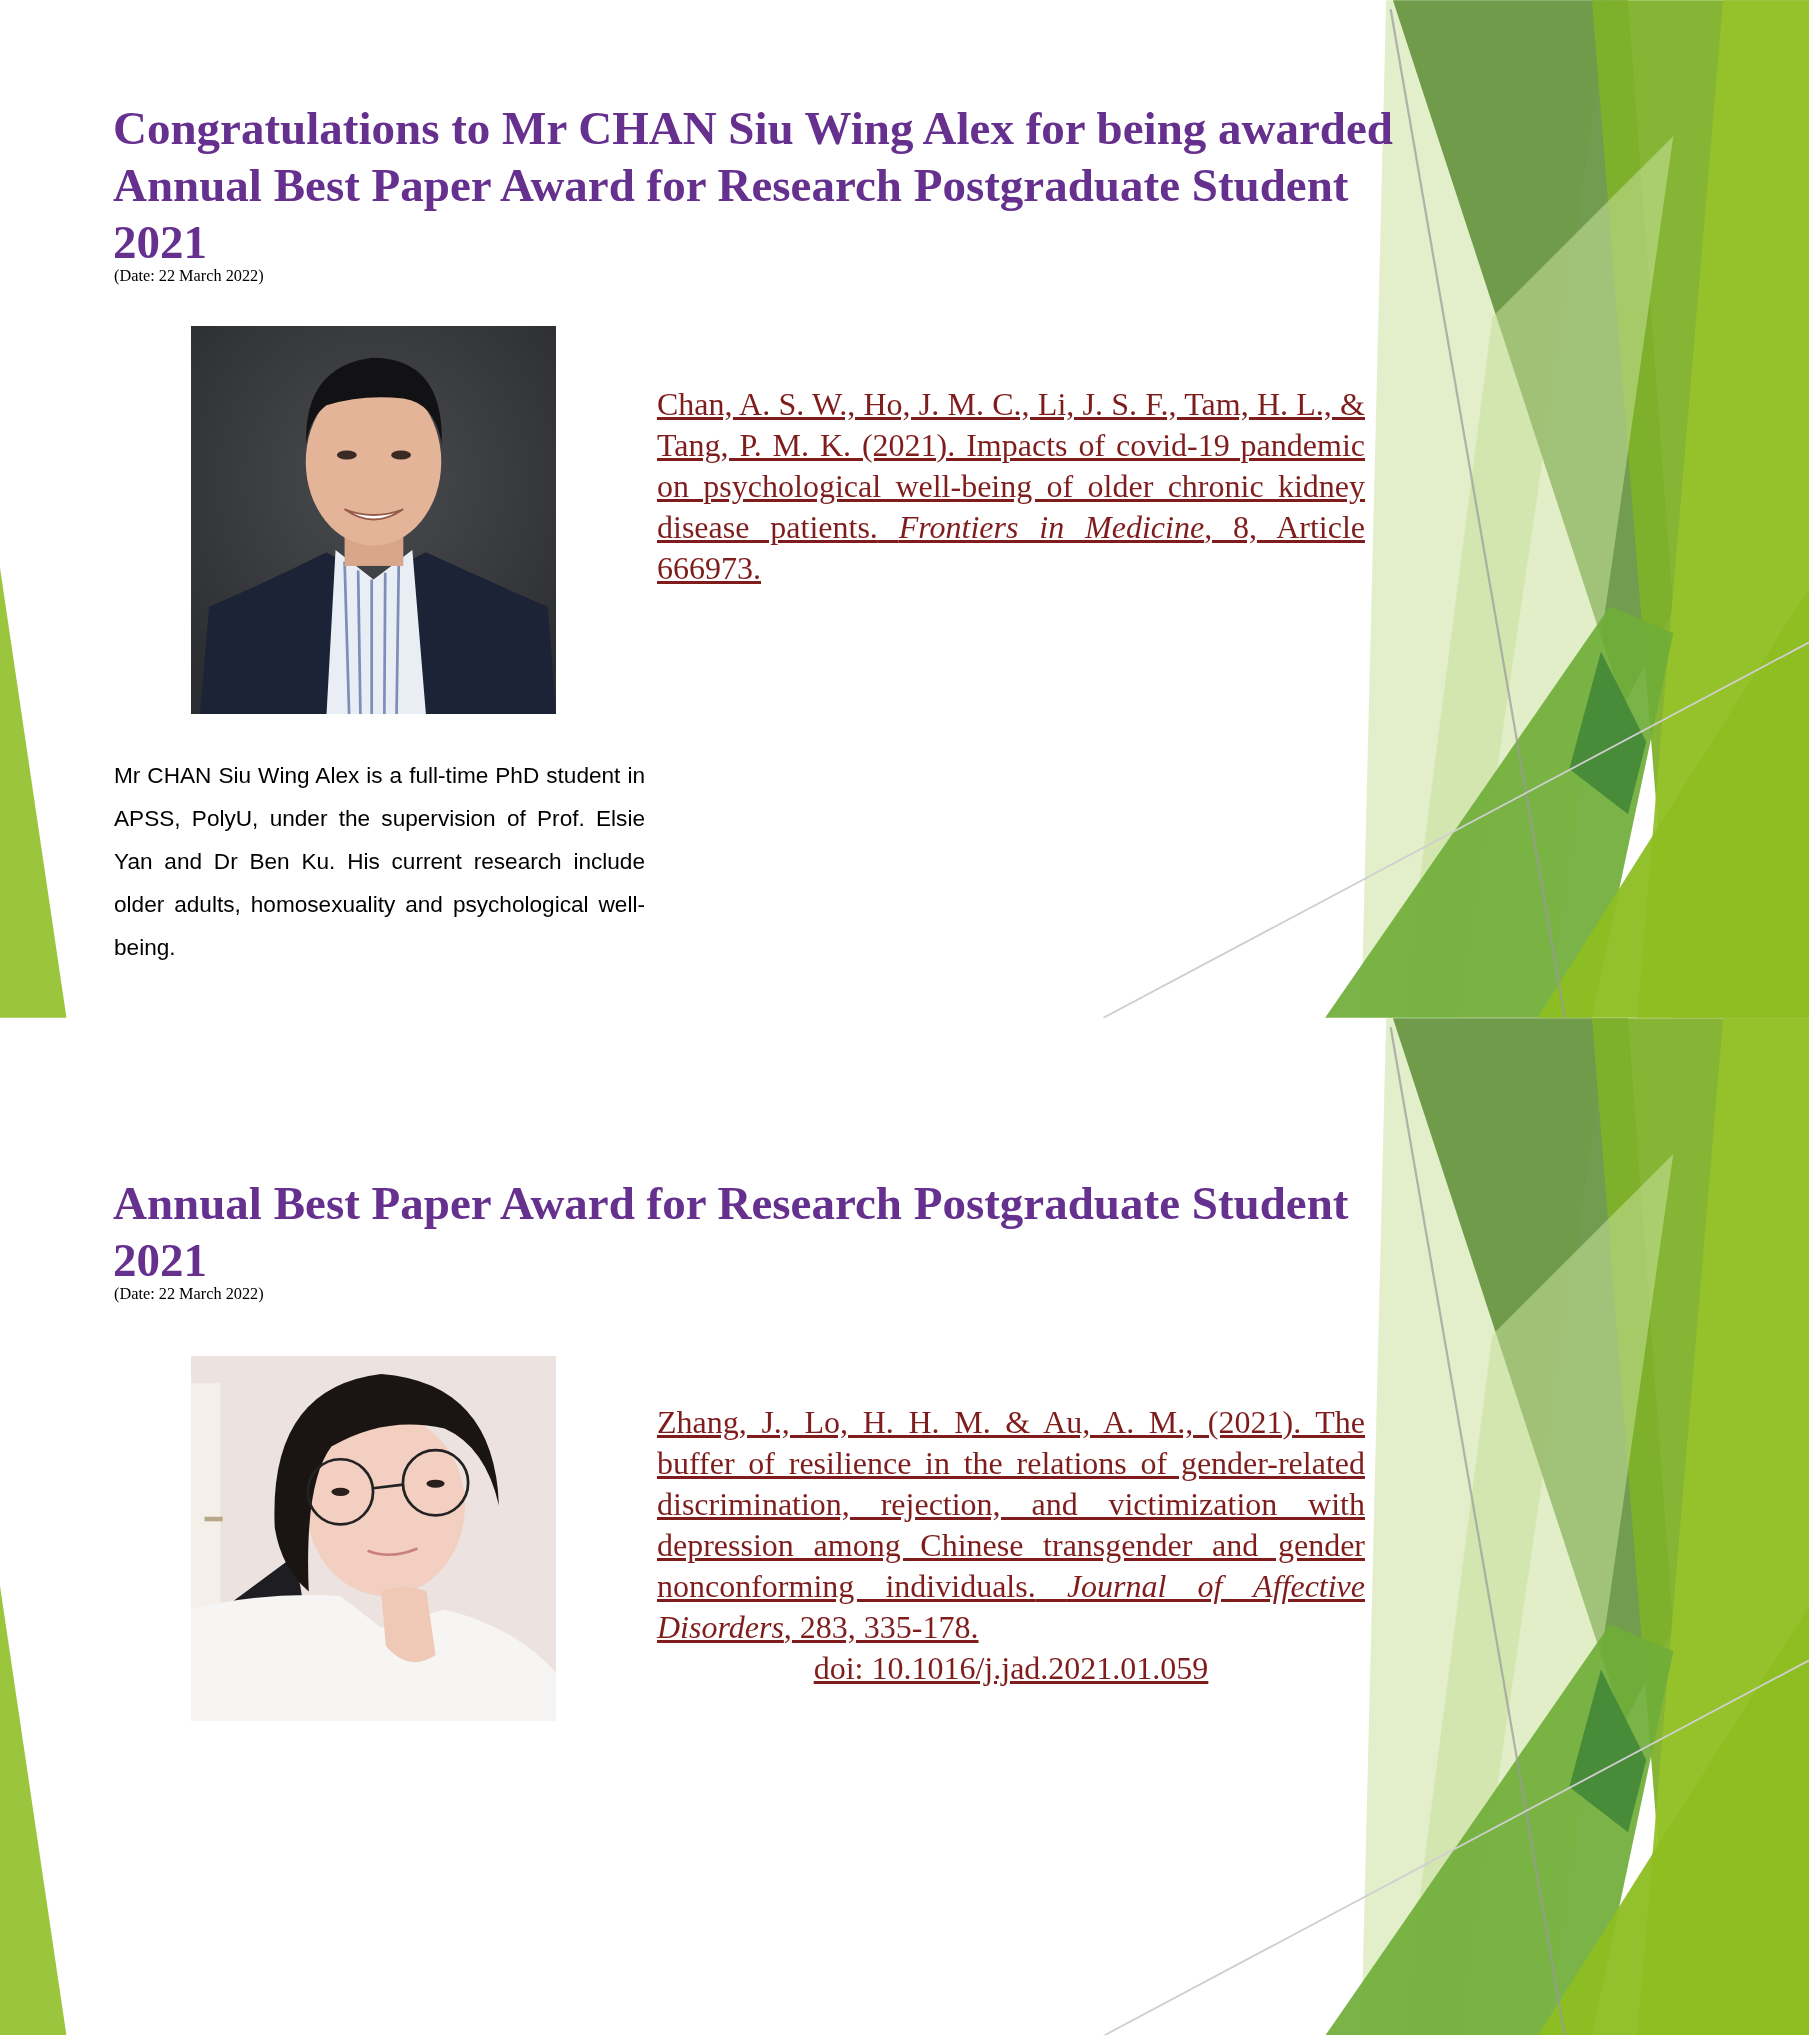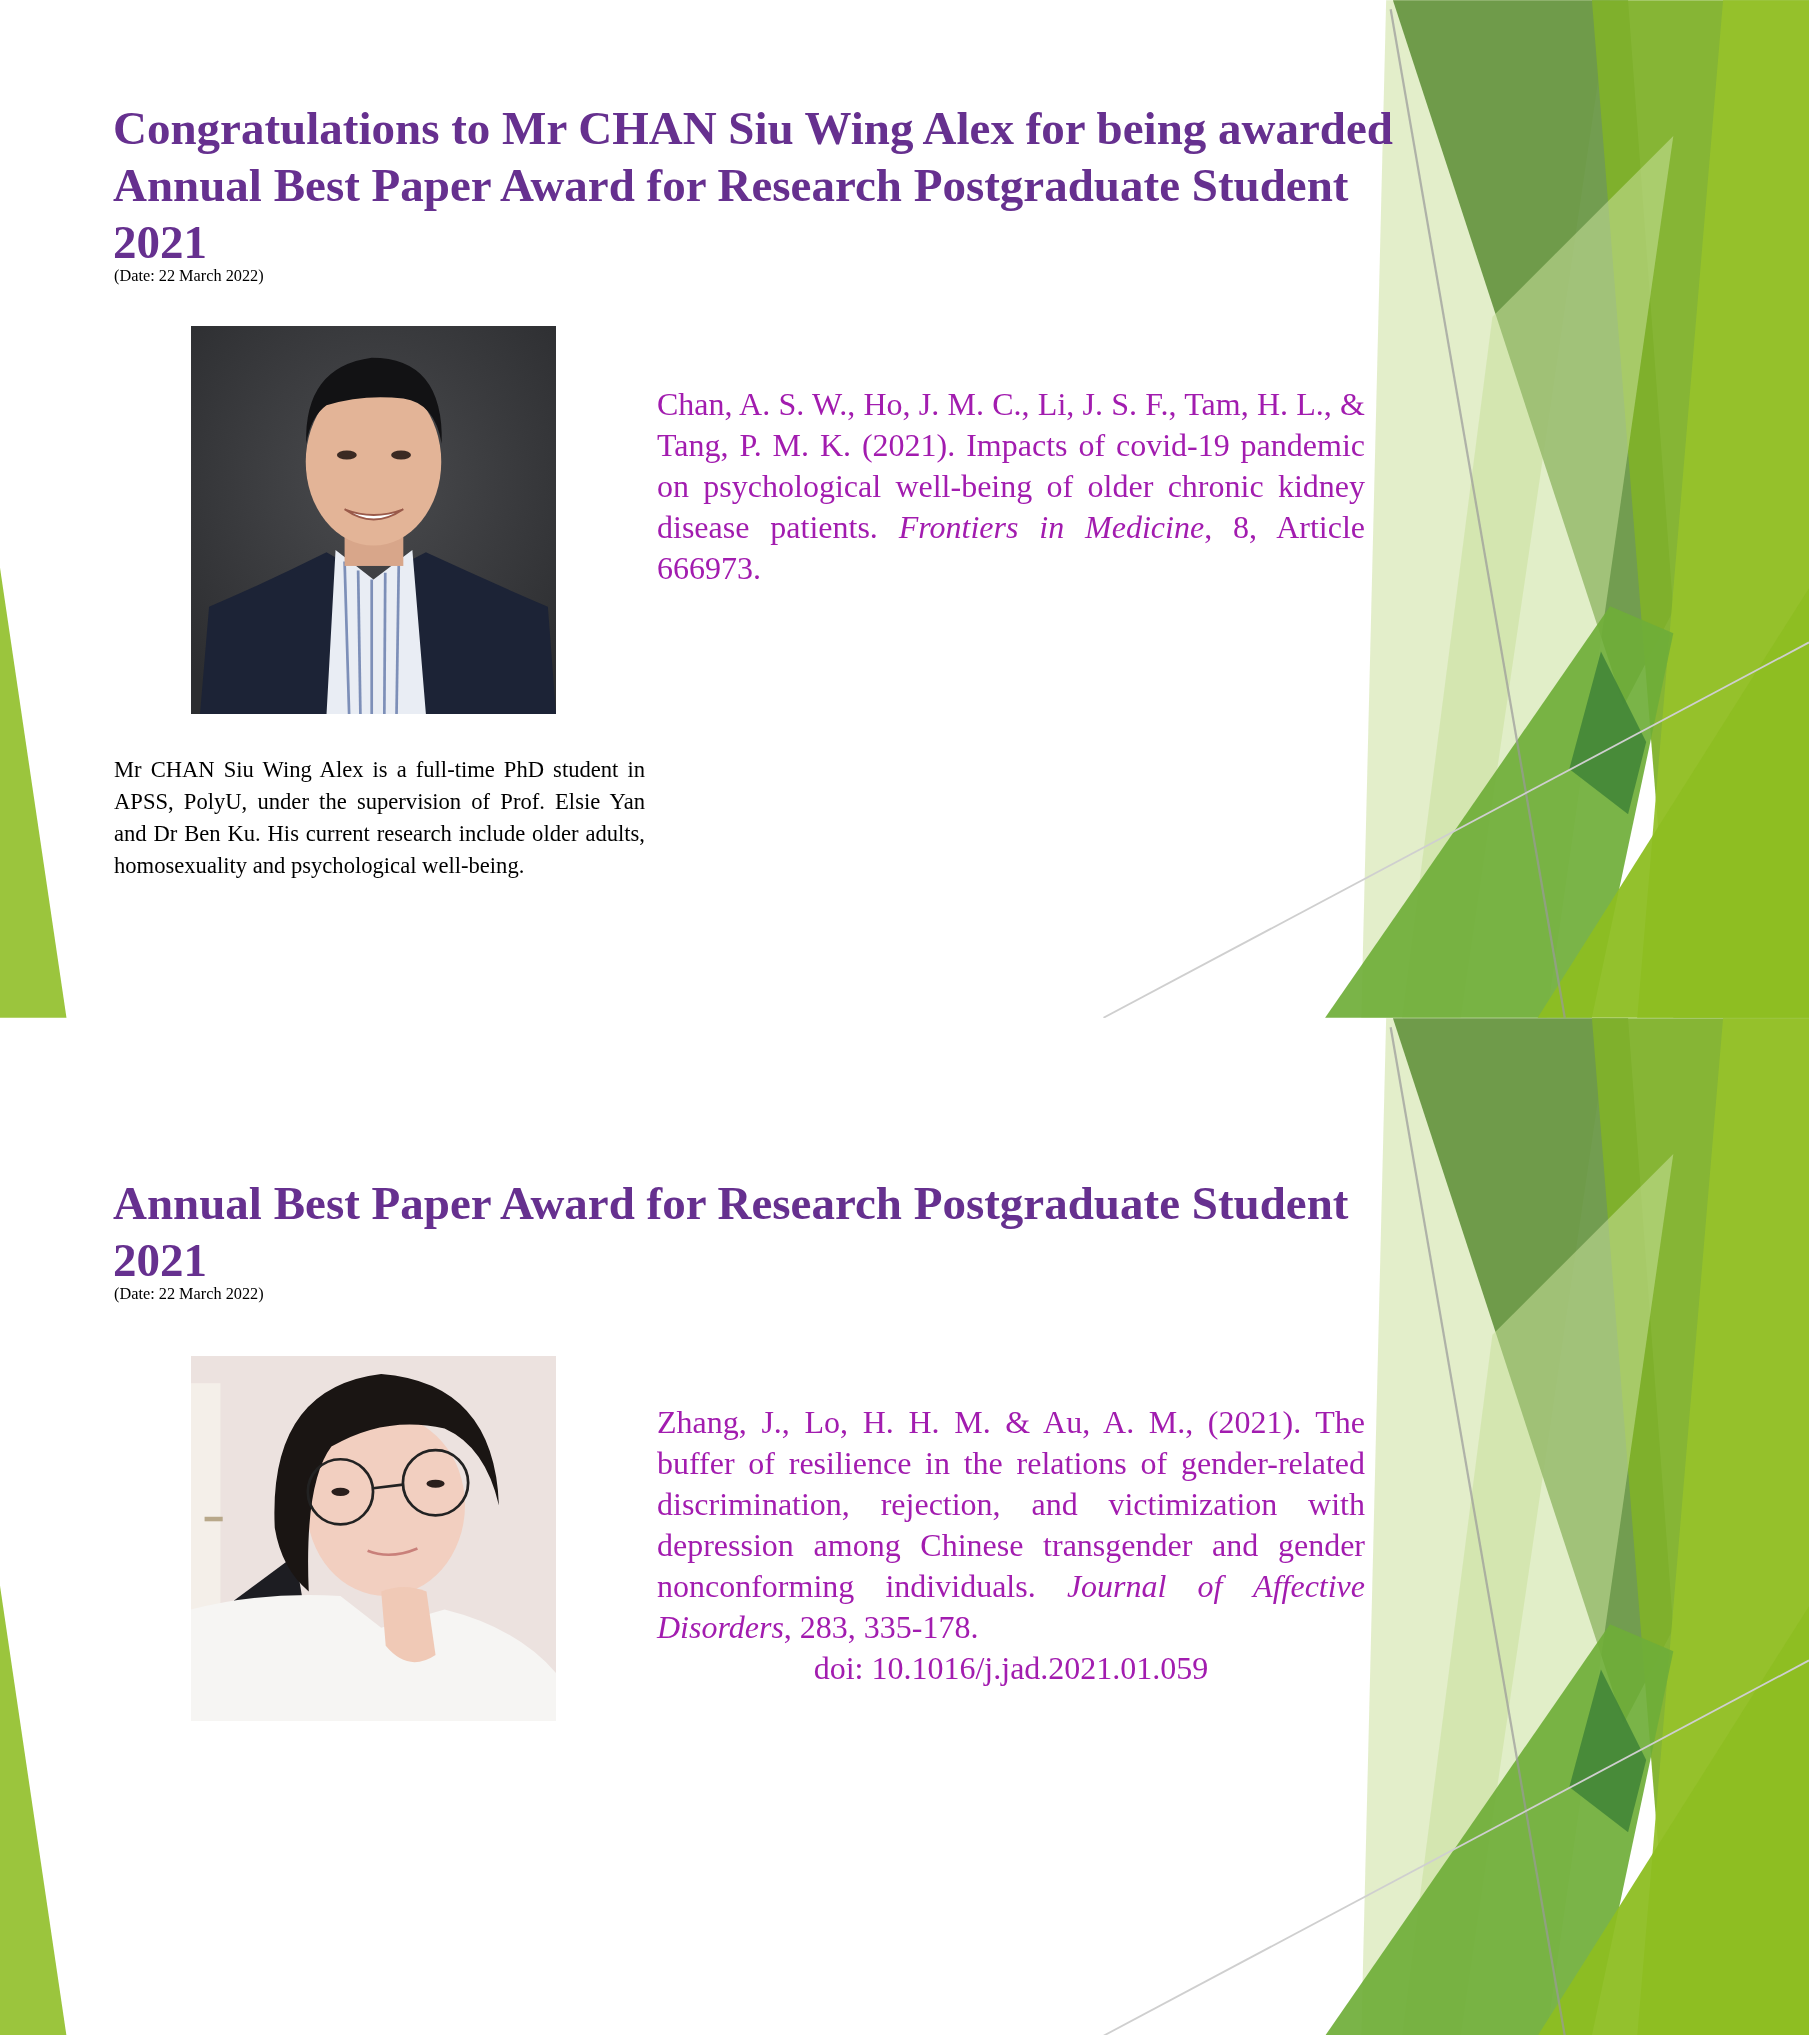"Chan, A. S. W., Ho," .citation { color: #a21caf -> #7f1d1d; text-decoration: none -> underline }
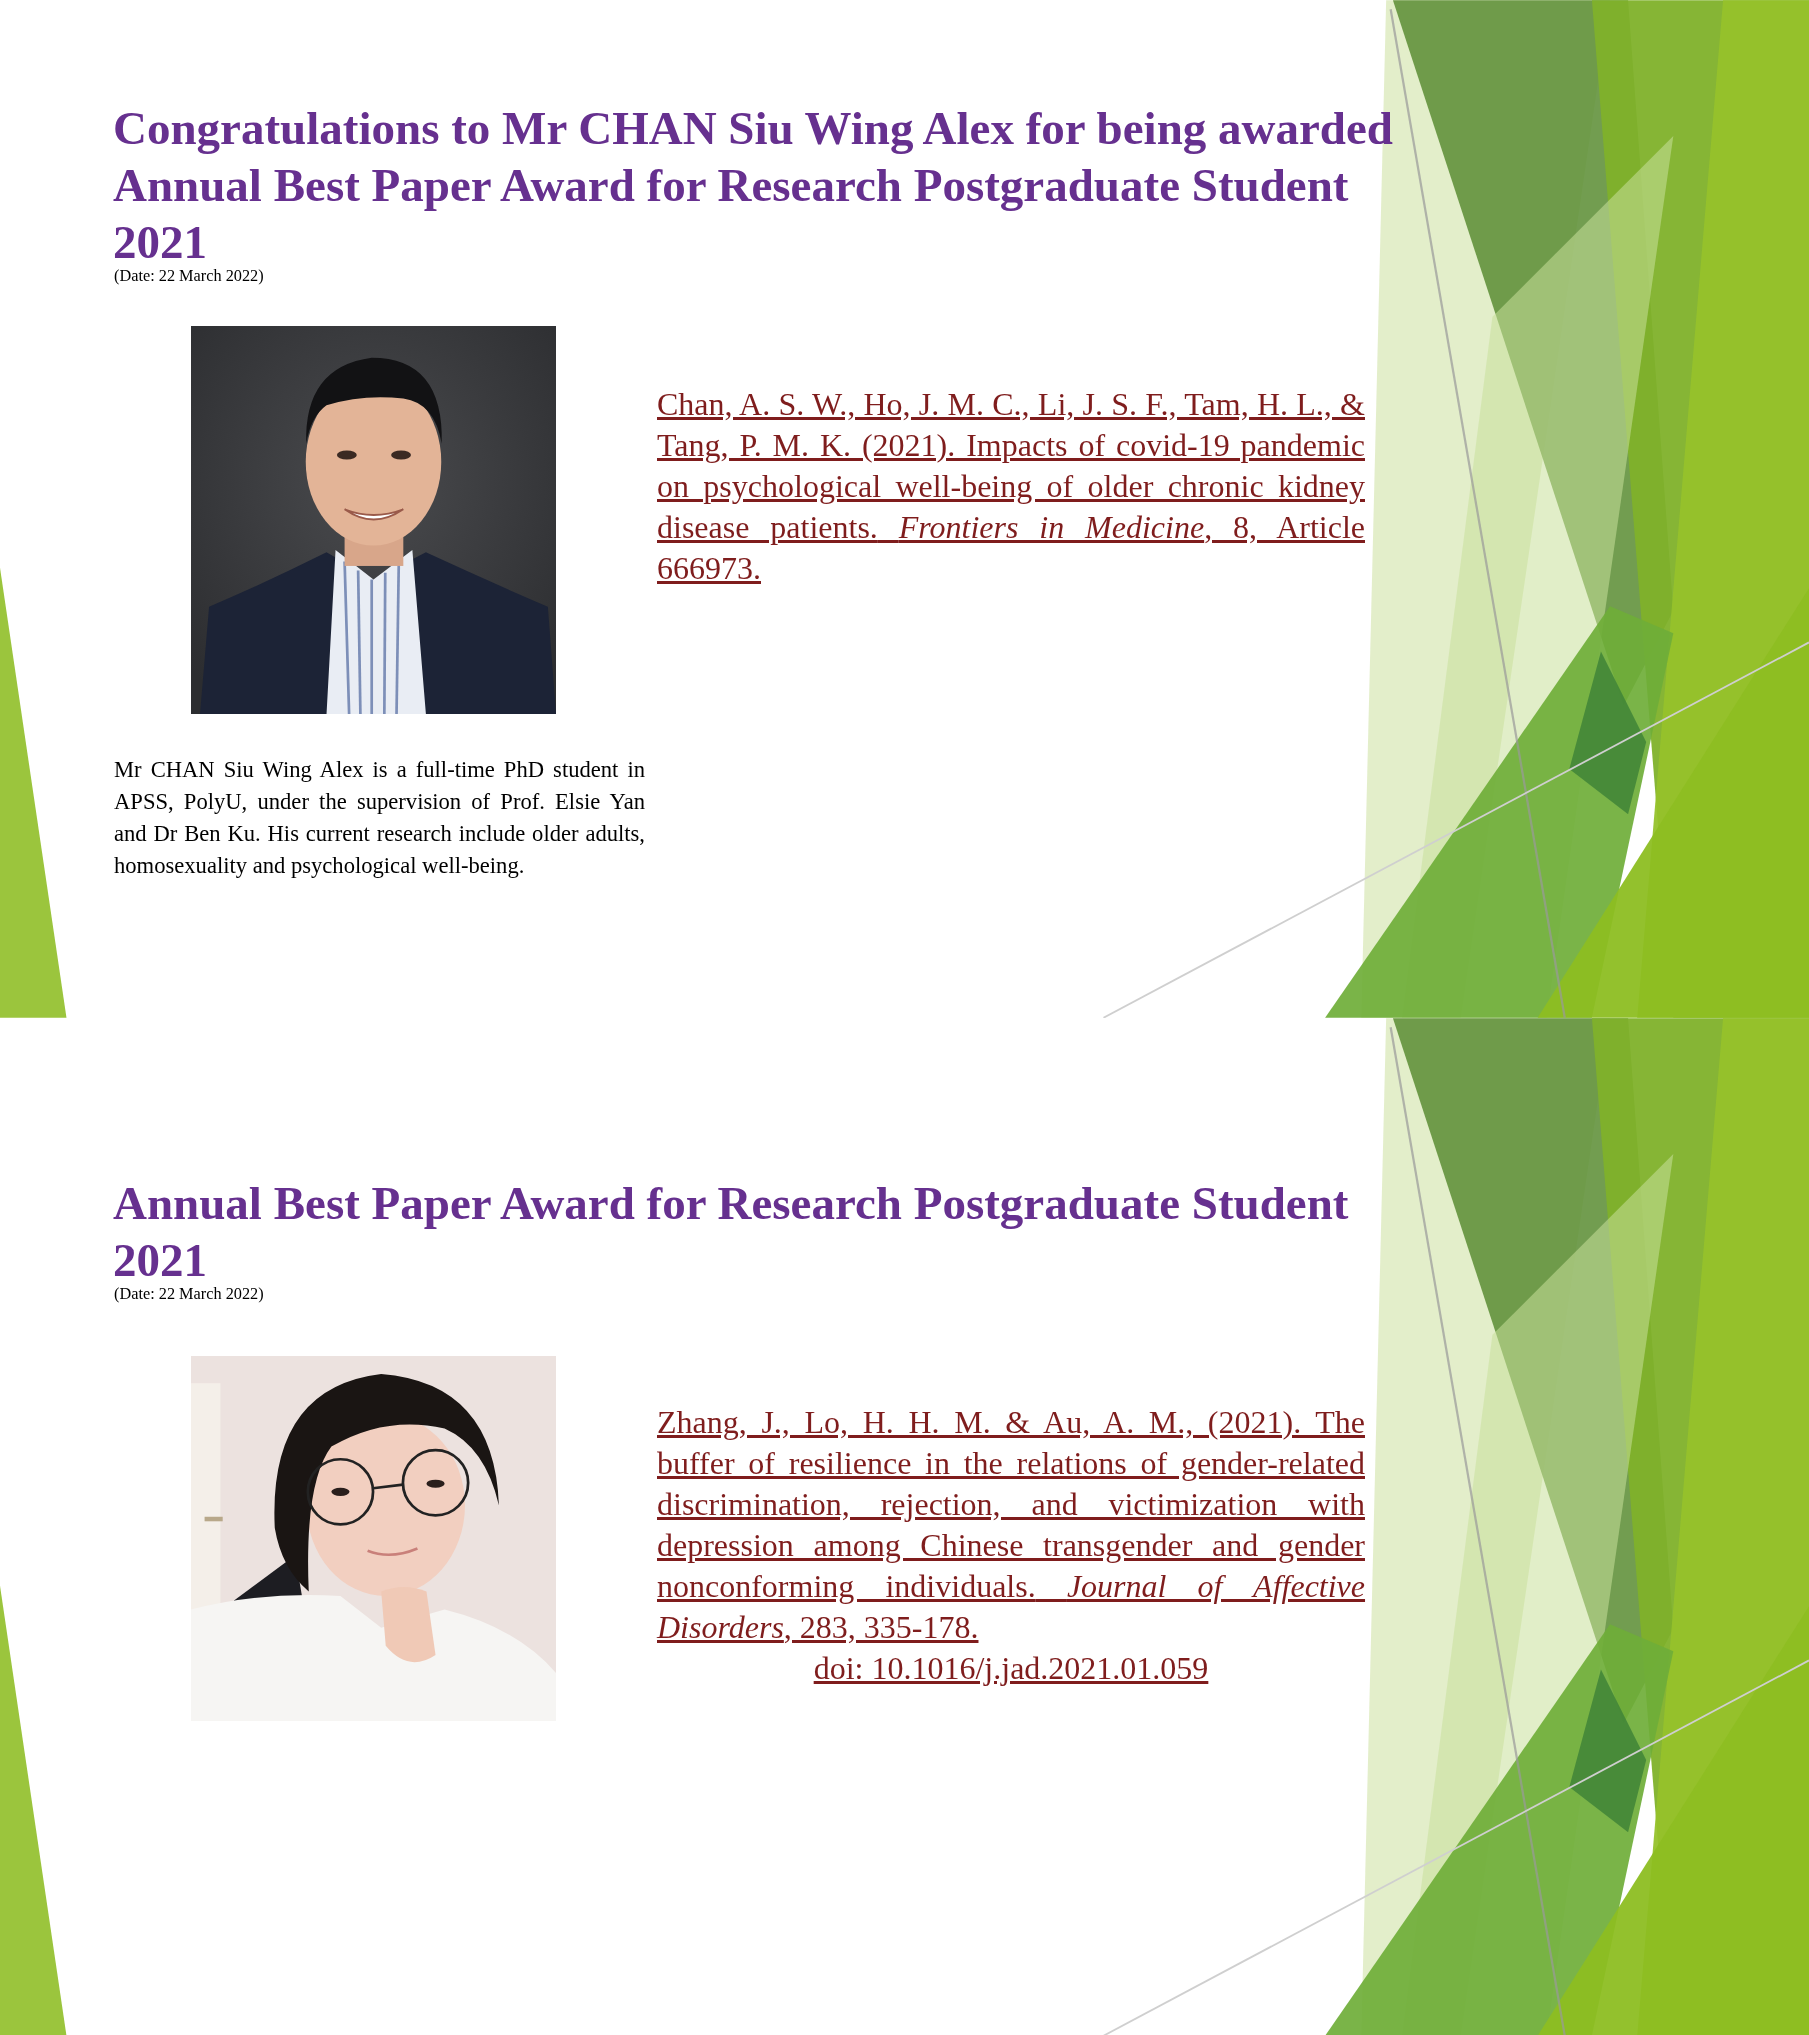"Mr CHAN Siu Wing Alex" .bio { font-family: Liberation Serif, serif -> Liberation Sans, sans-serif; line-height: 32px -> 43px }
